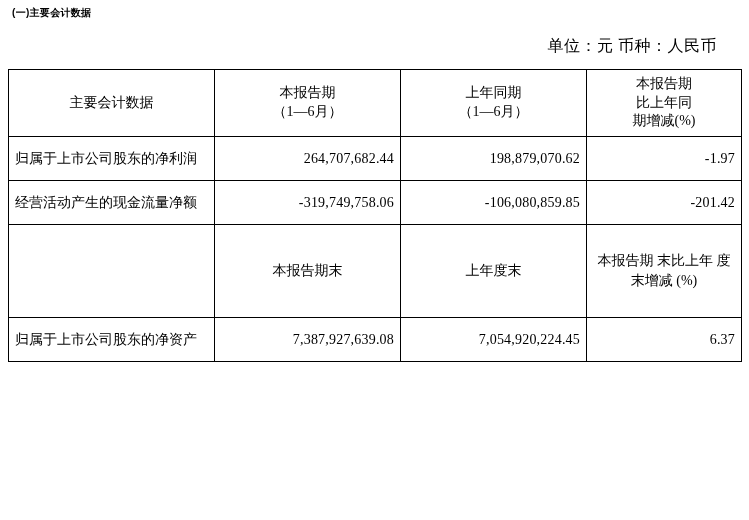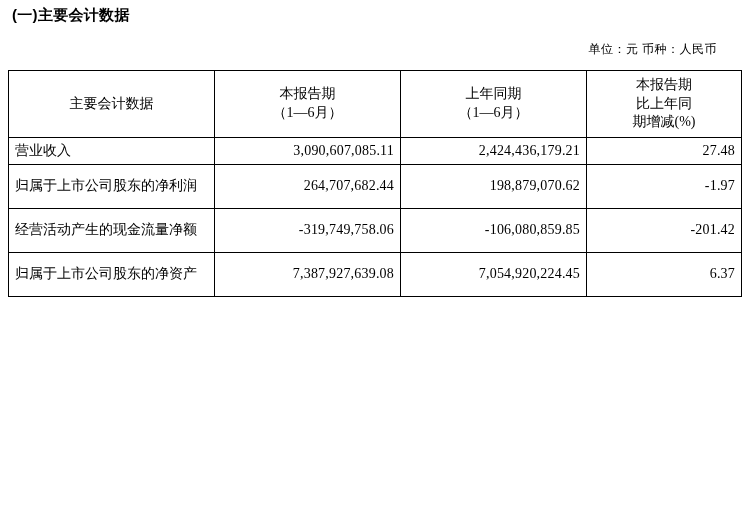"(一)主要会计数据" .section-title { font-size: 15px -> 10px }
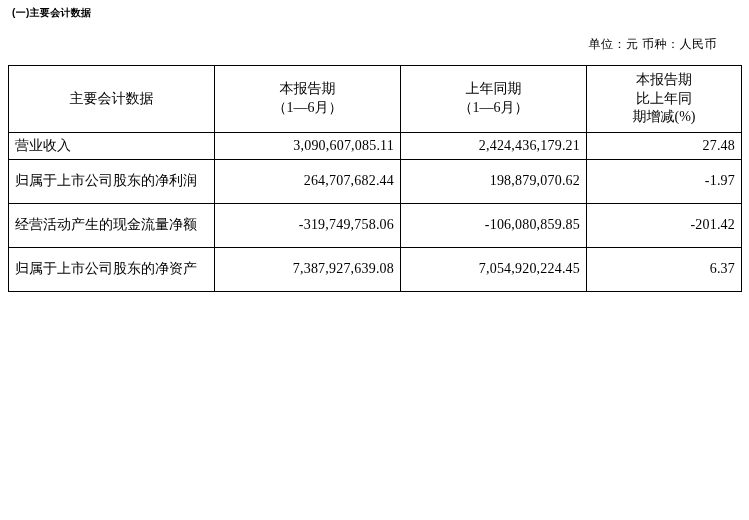"单位：元 币种：人民币" .unit-line { font-size: 12px -> 16px }
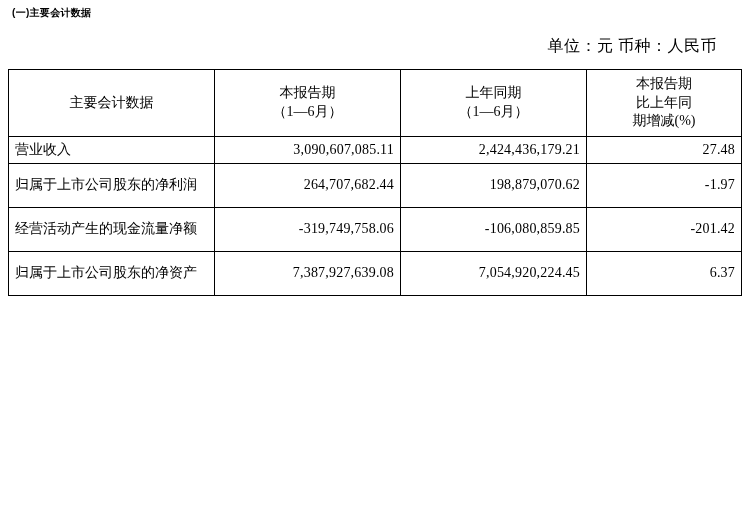"营业收入" tr.single { html: <tr> <td>营业收入</td> <td>3,090,607,085.11</td> <td>2,424,436,179.21</td> <td>27.48</td> </tr> -> none }
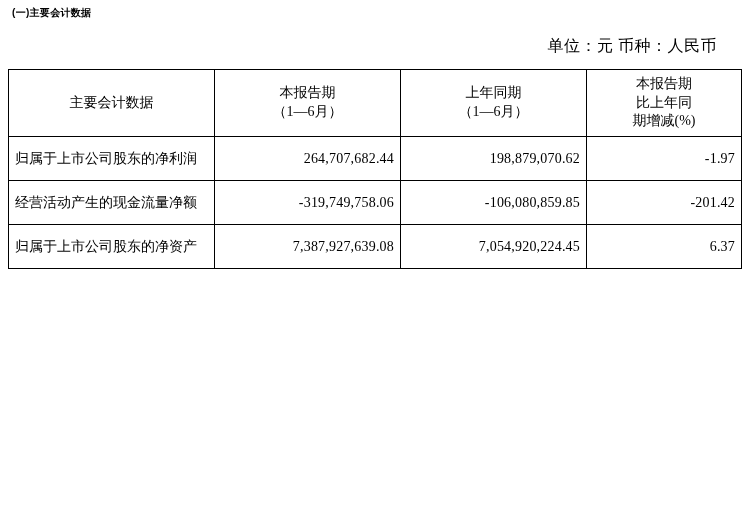"本报告期末" tr.mid-hdr { html: none -> <tr> <td></td> <td>本报告期末</td> <td>上年度末</td> <td> <span>本报告期</span> <span>末比上年</span> <span>度末增减</span> <span>(%)</span> </td> </tr> }
